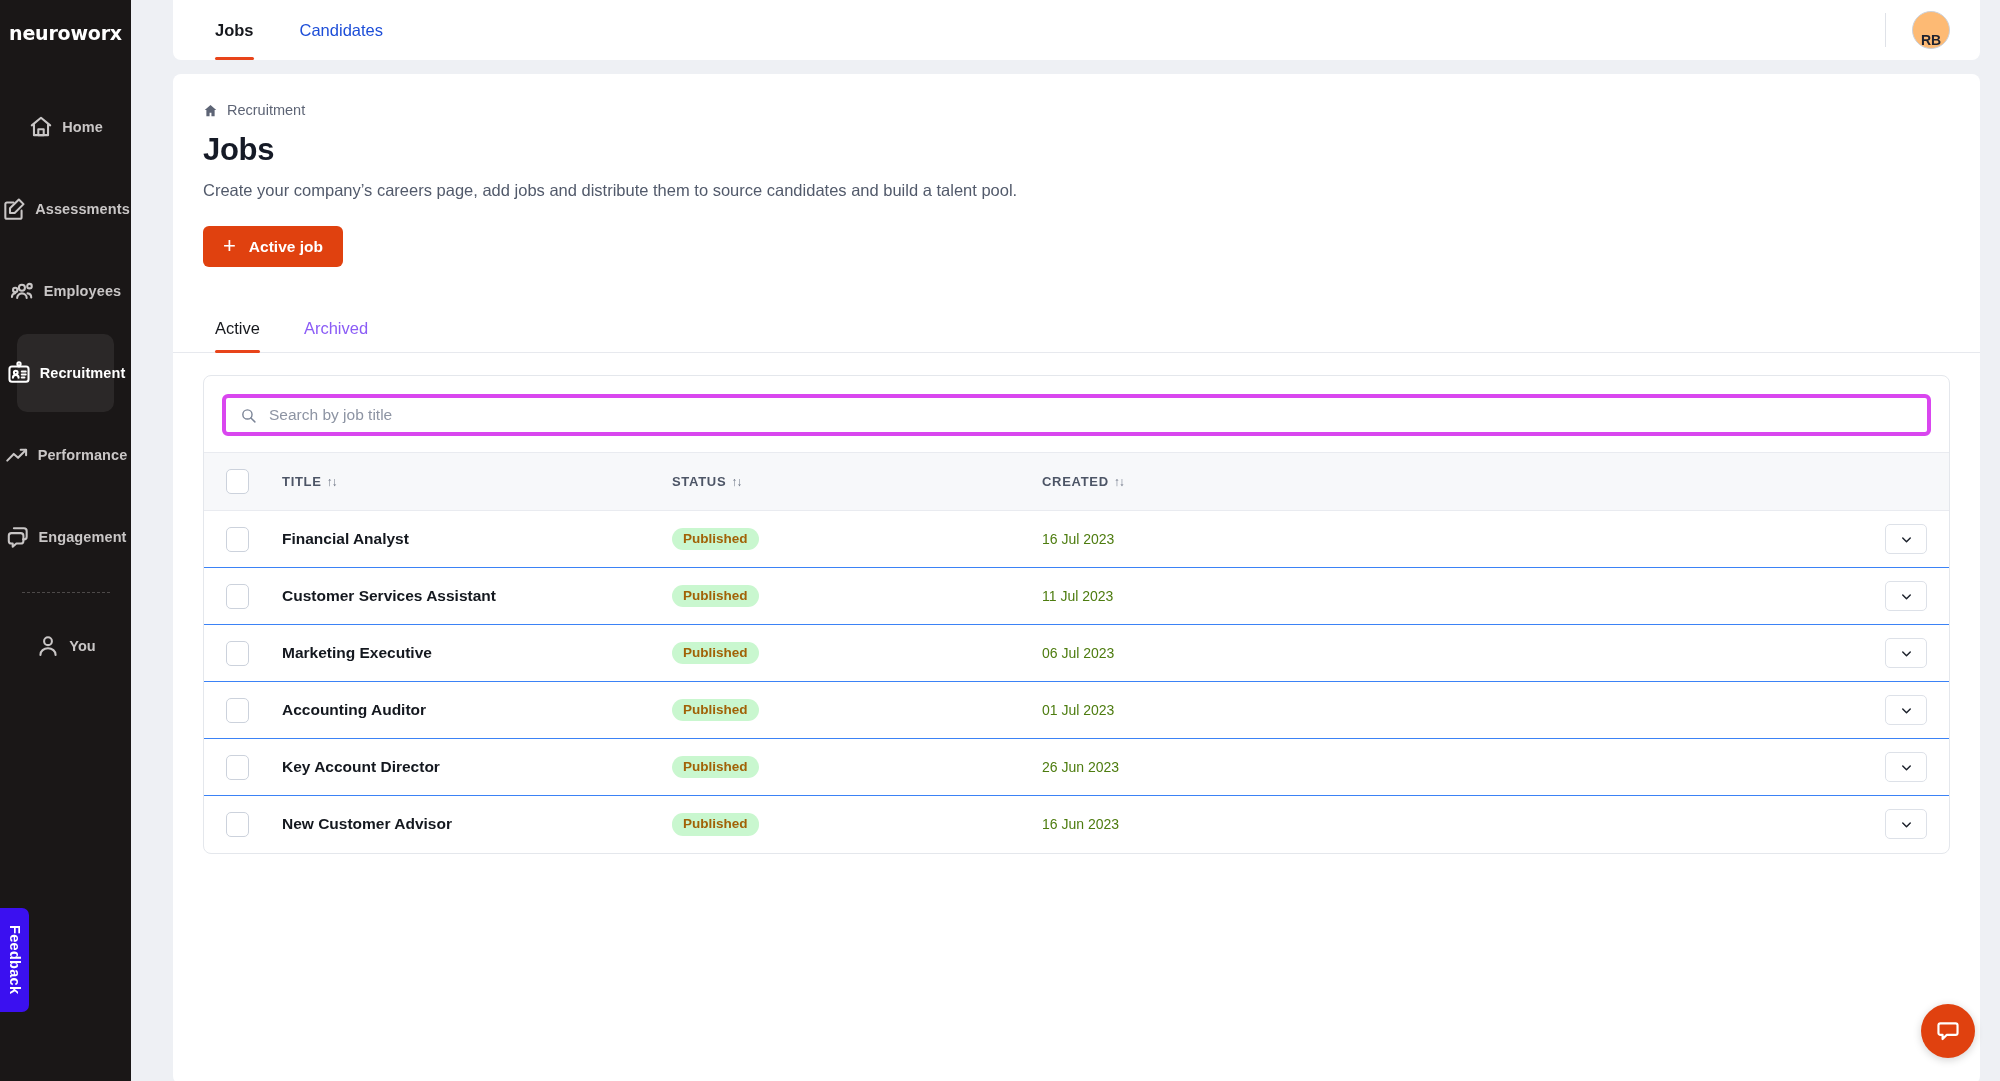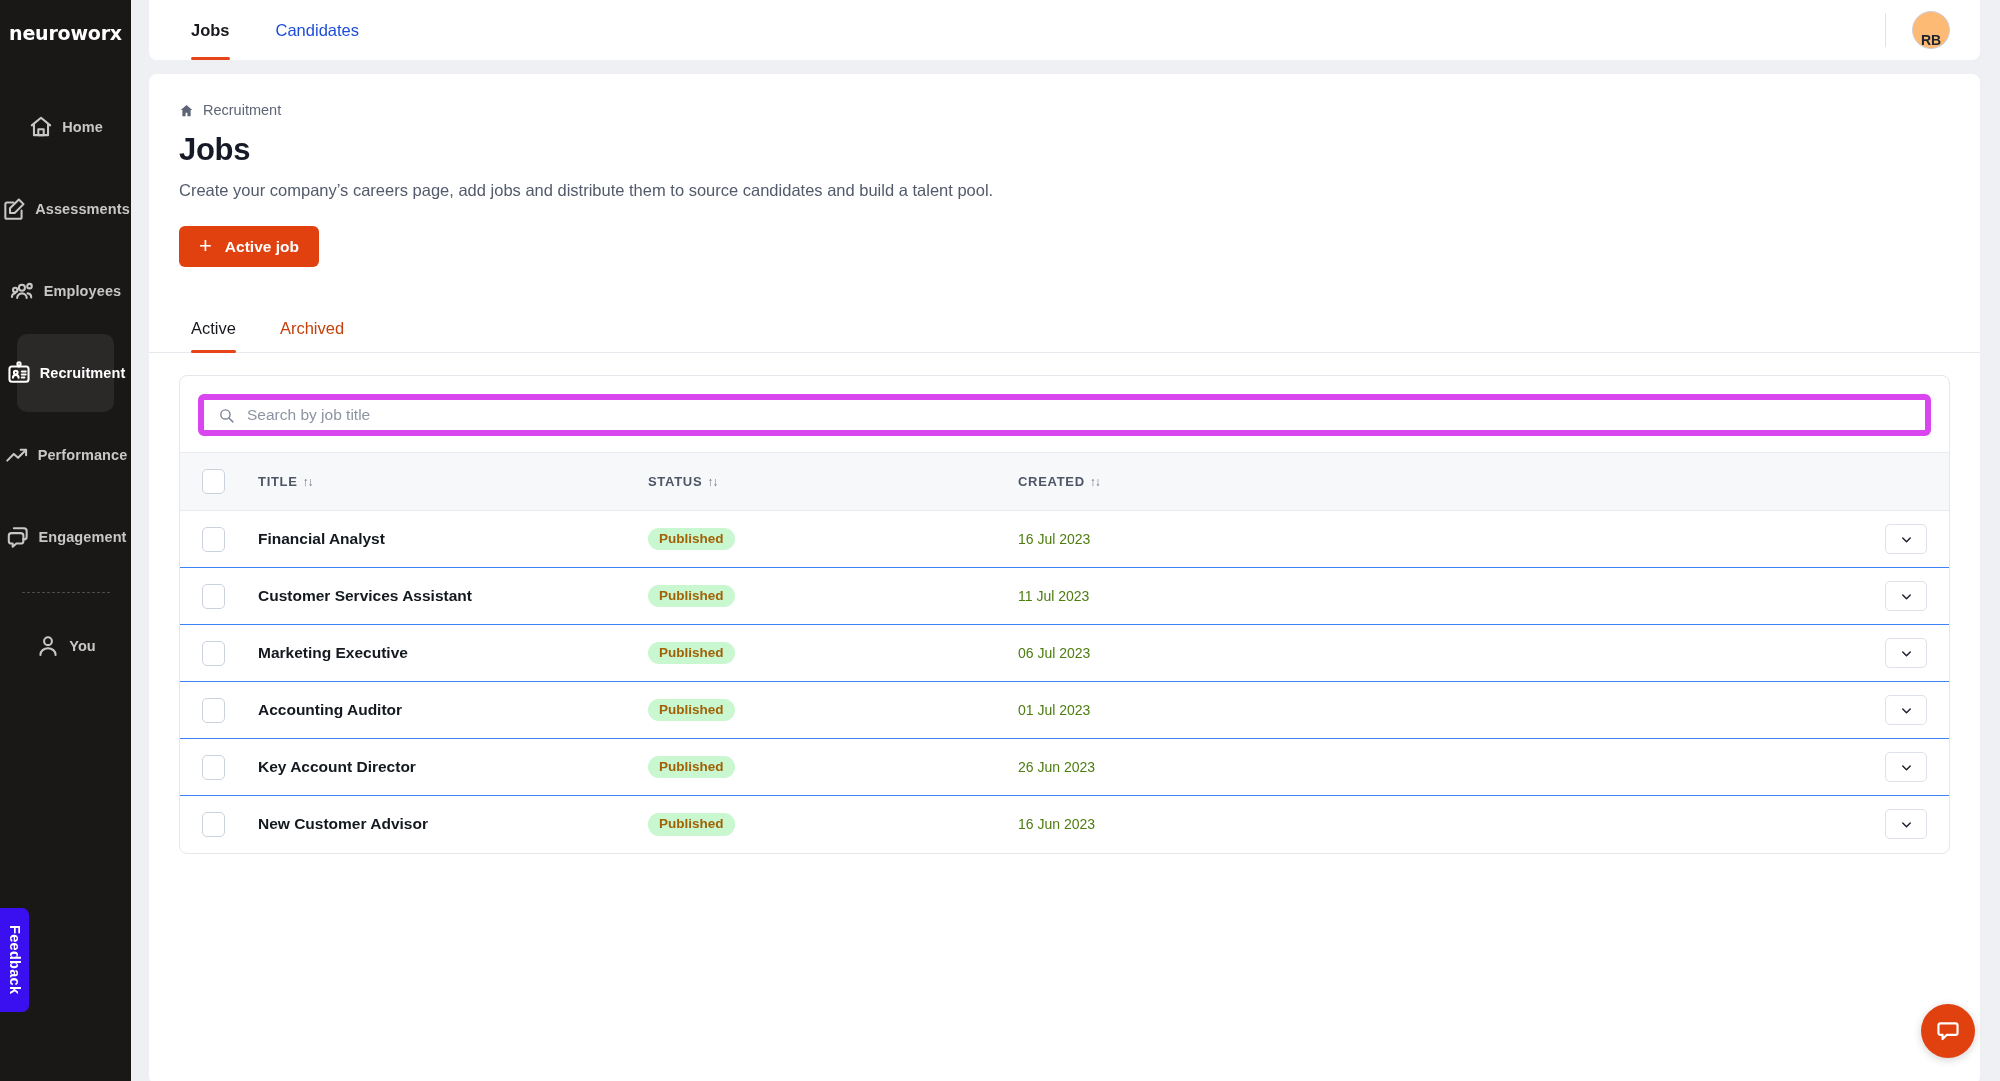"neuroworx" .app { gap: none -> 24px }
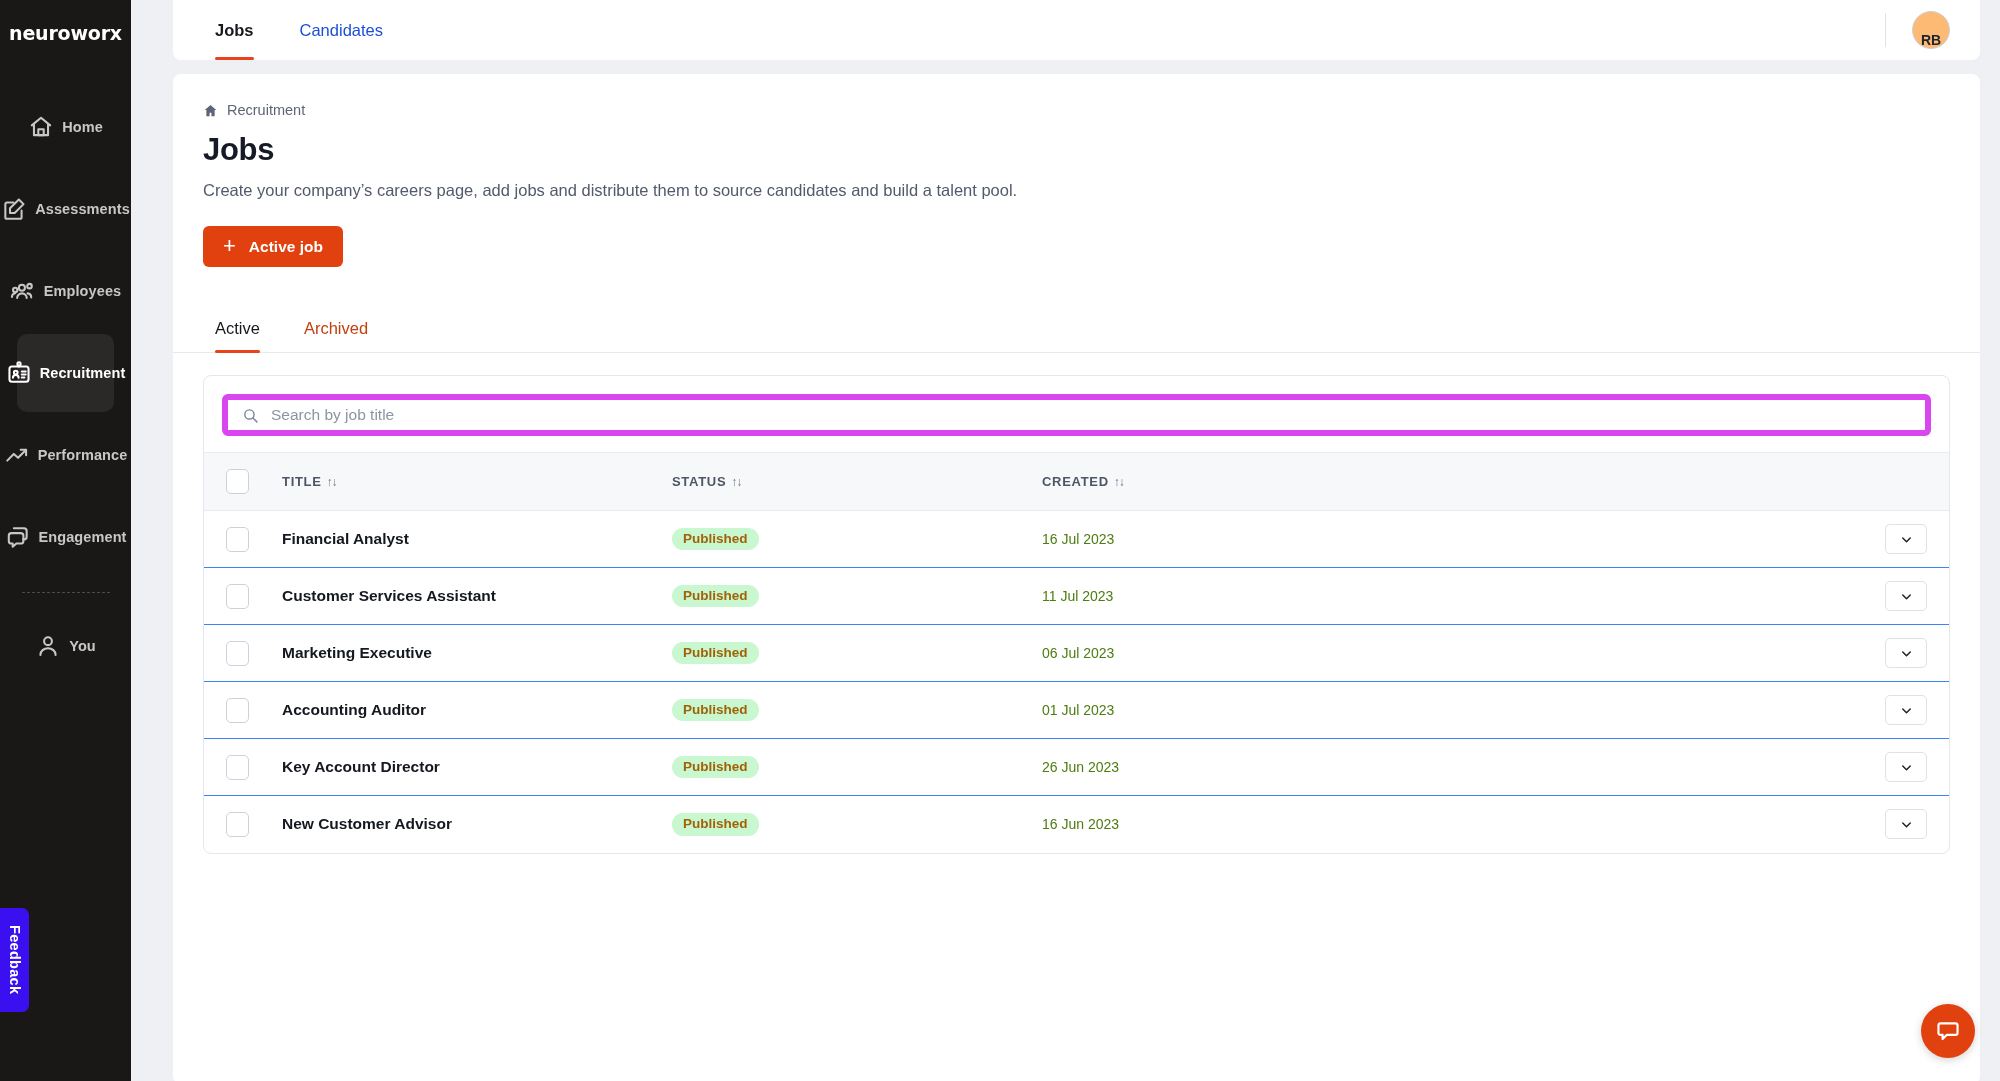"Archived" .subtab { color: #c2410c -> #8b5cf6 }
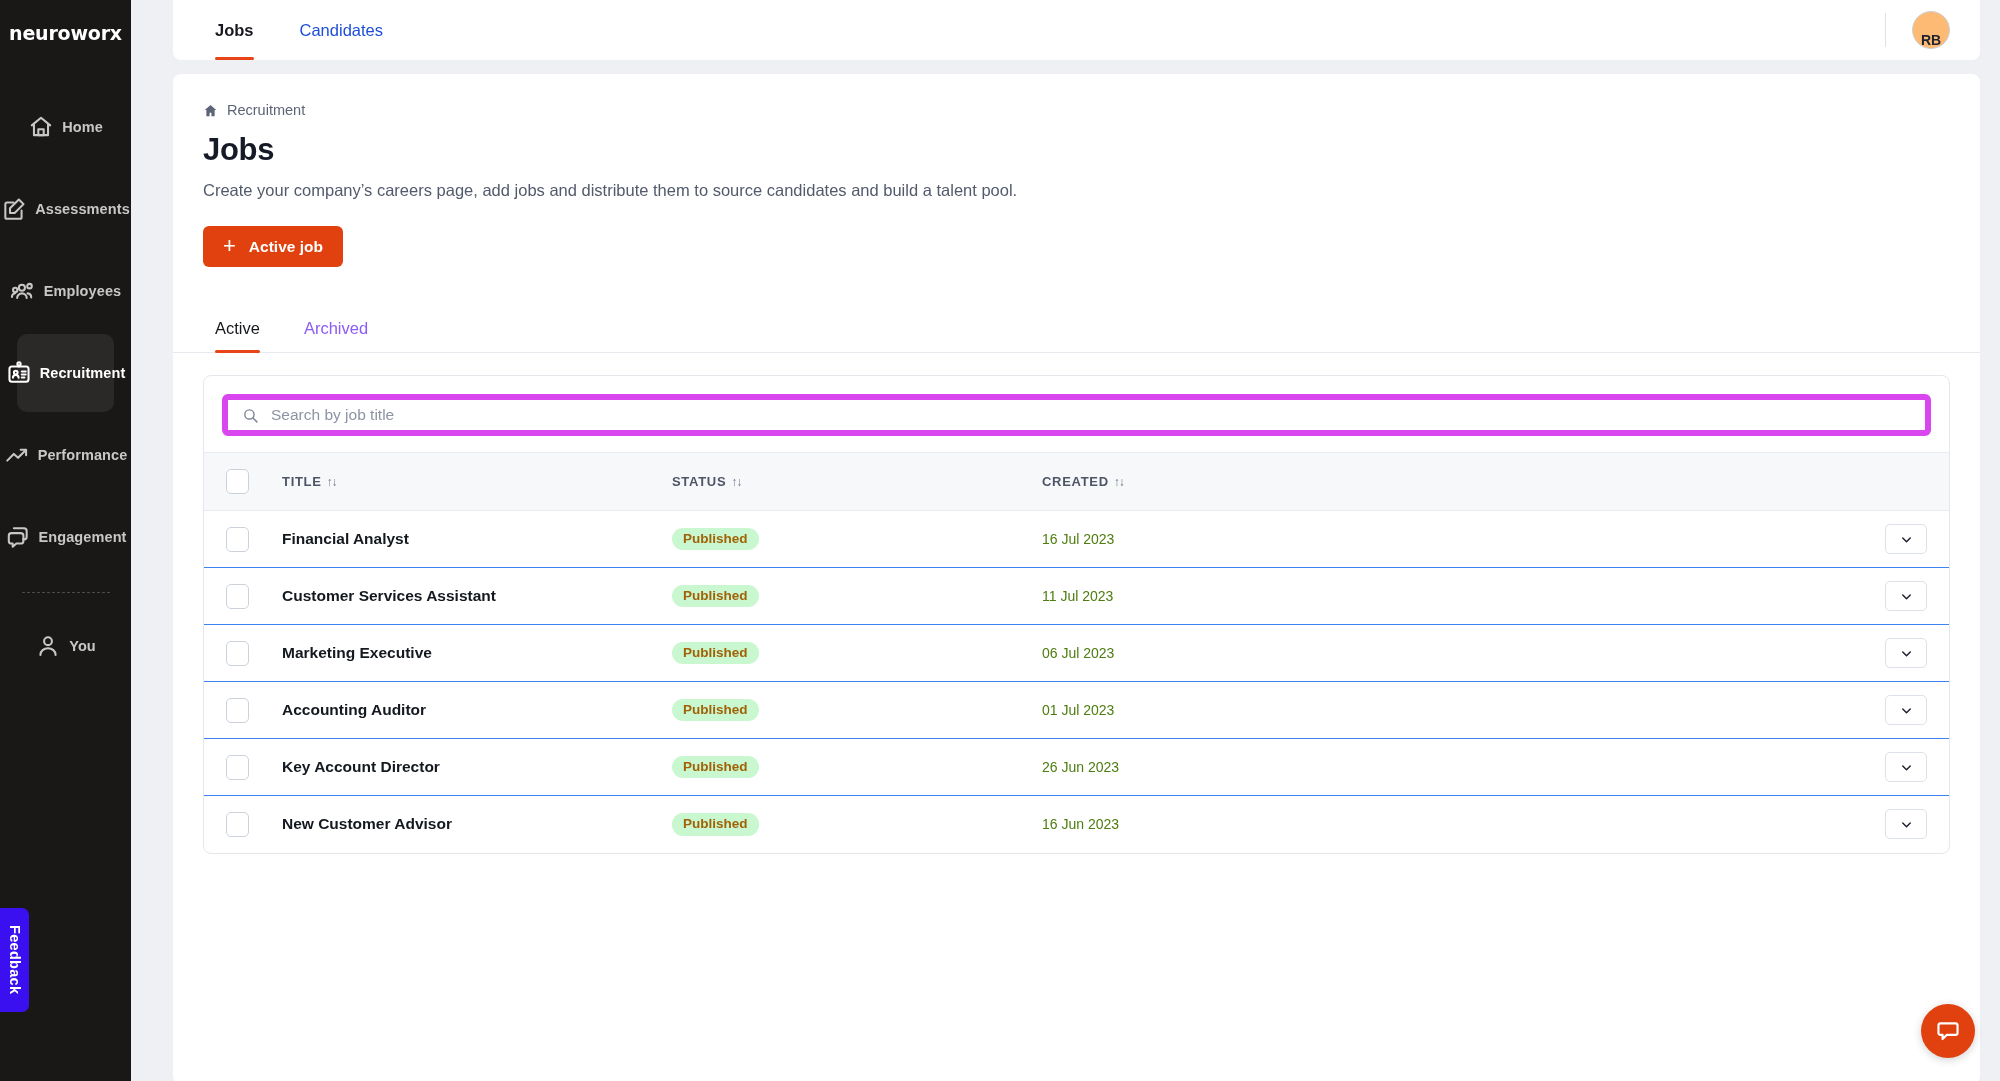"Search by job title" .search-box { border: 6px solid #d946ef -> 4px solid #d946ef }
